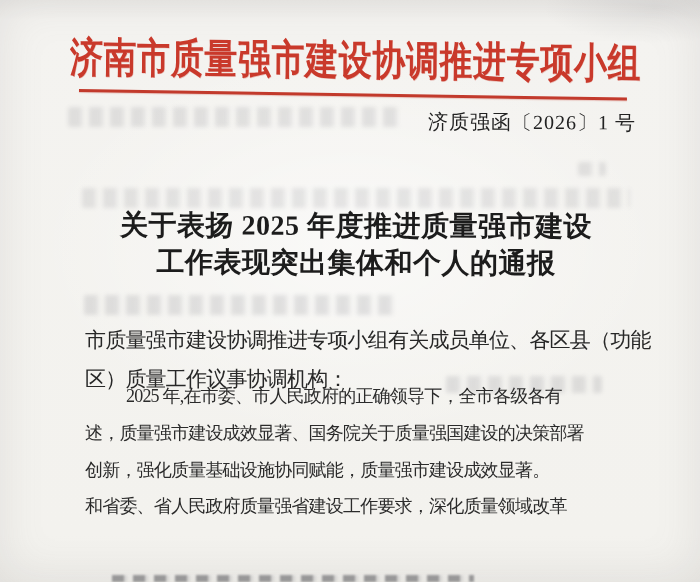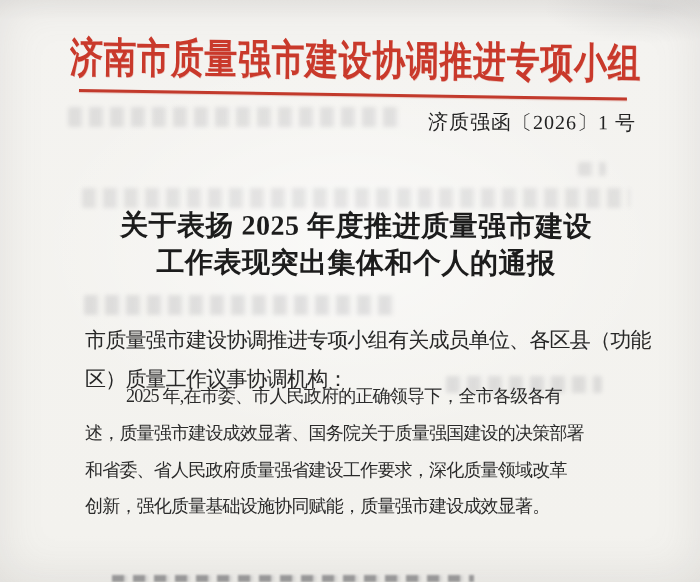"和省委、省人民政府质量强省建设工作要求，深化质量领域改革" div.line { order: before "创新，强化质量基础设施协同赋能，质量强市建设成效显著。" -> after "创新，强化质量基础设施协同赋能，质量强市建设成效显著。" }
